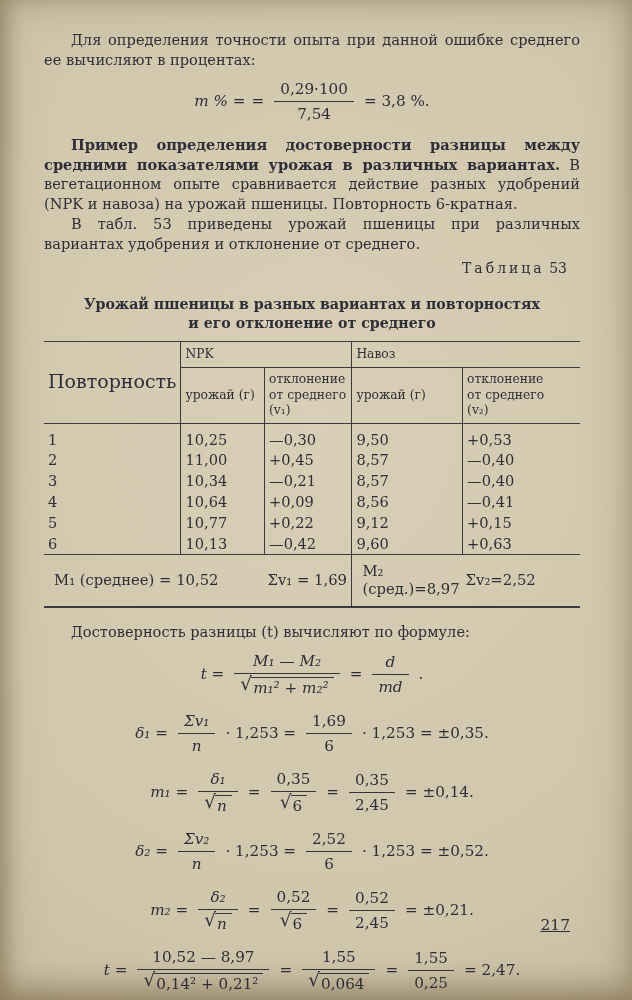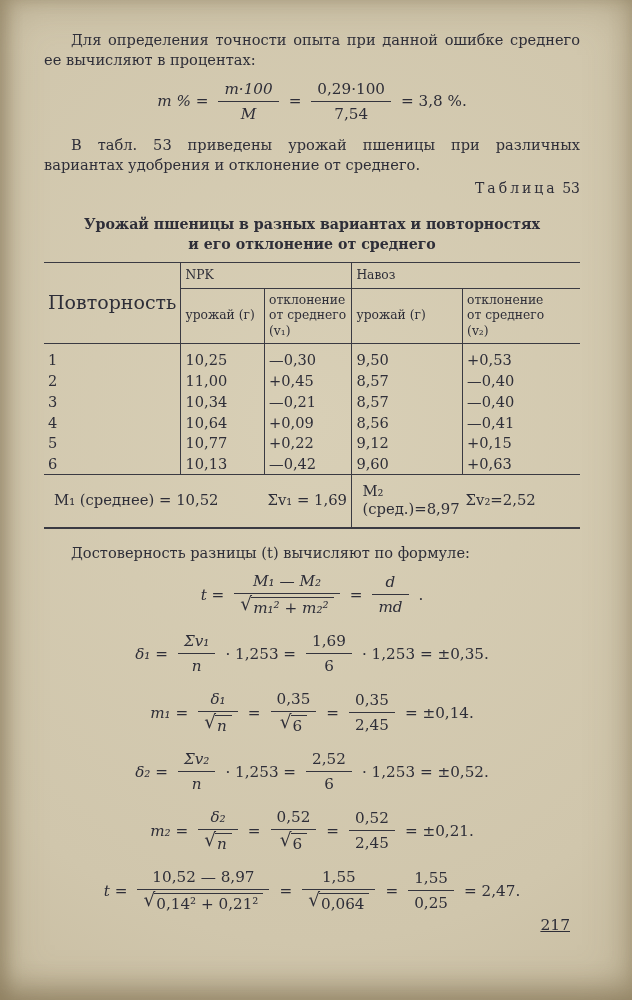"m·100" span.frac { html: <span> <span>m·100</span> <span>M</span> </span> -> none }
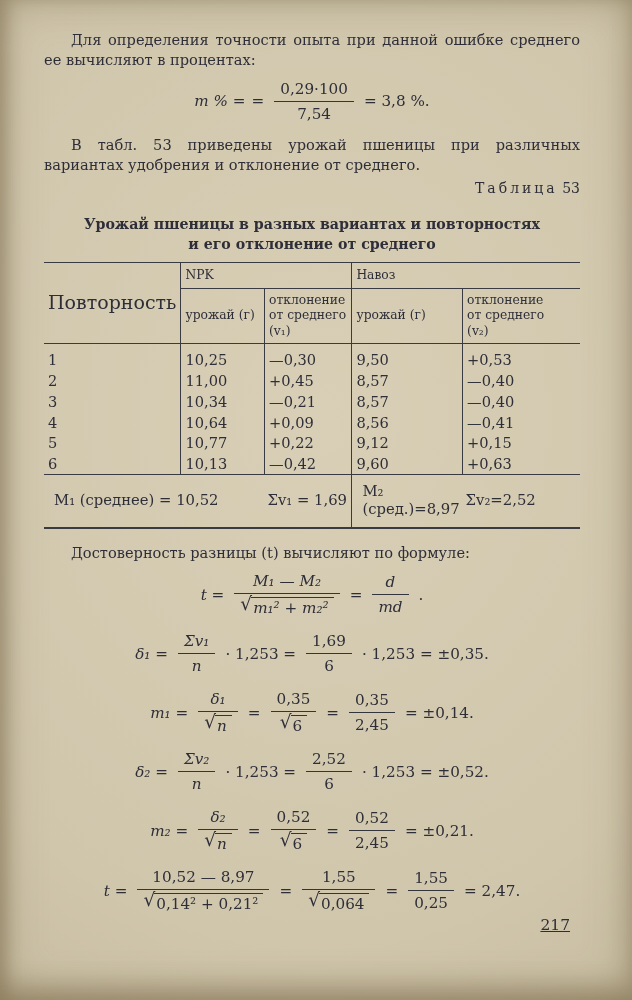"Пример определения достоверности разницы" p.body { html: none -> <p><b>Пример определения достоверности разницы между средними показателями урожая в различных вариантах.</b> <span>В вегетационном опыте сравнивается действие разных удобрений (NPK и навоза) на урожай пшеницы. Повторность 6-кратная.</span></p> }
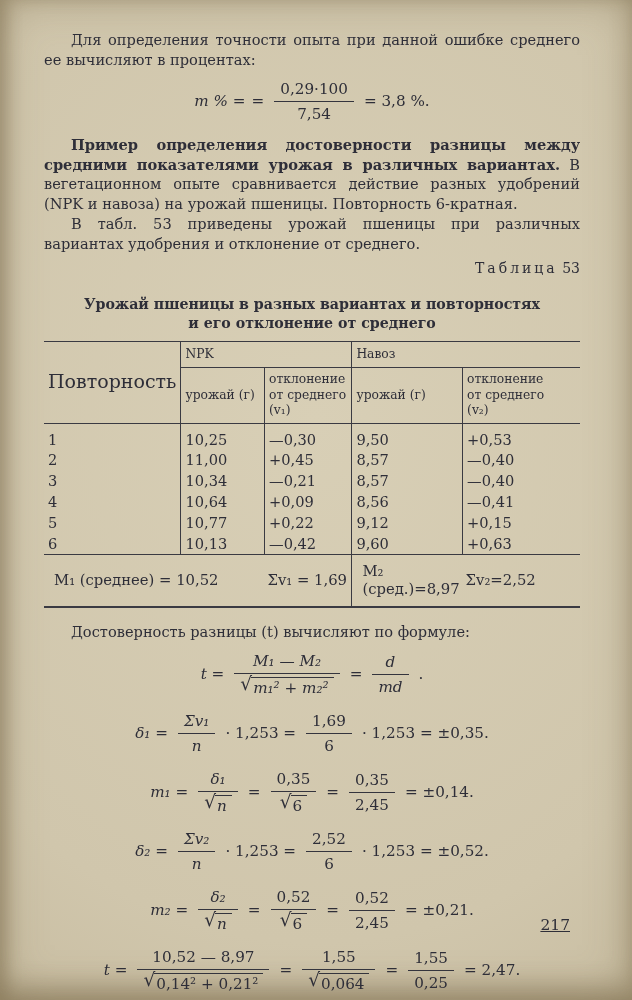"Таблица 53" .table-label { margin: 6px 0 6px 0 -> 6px 13px 6px 0 }
